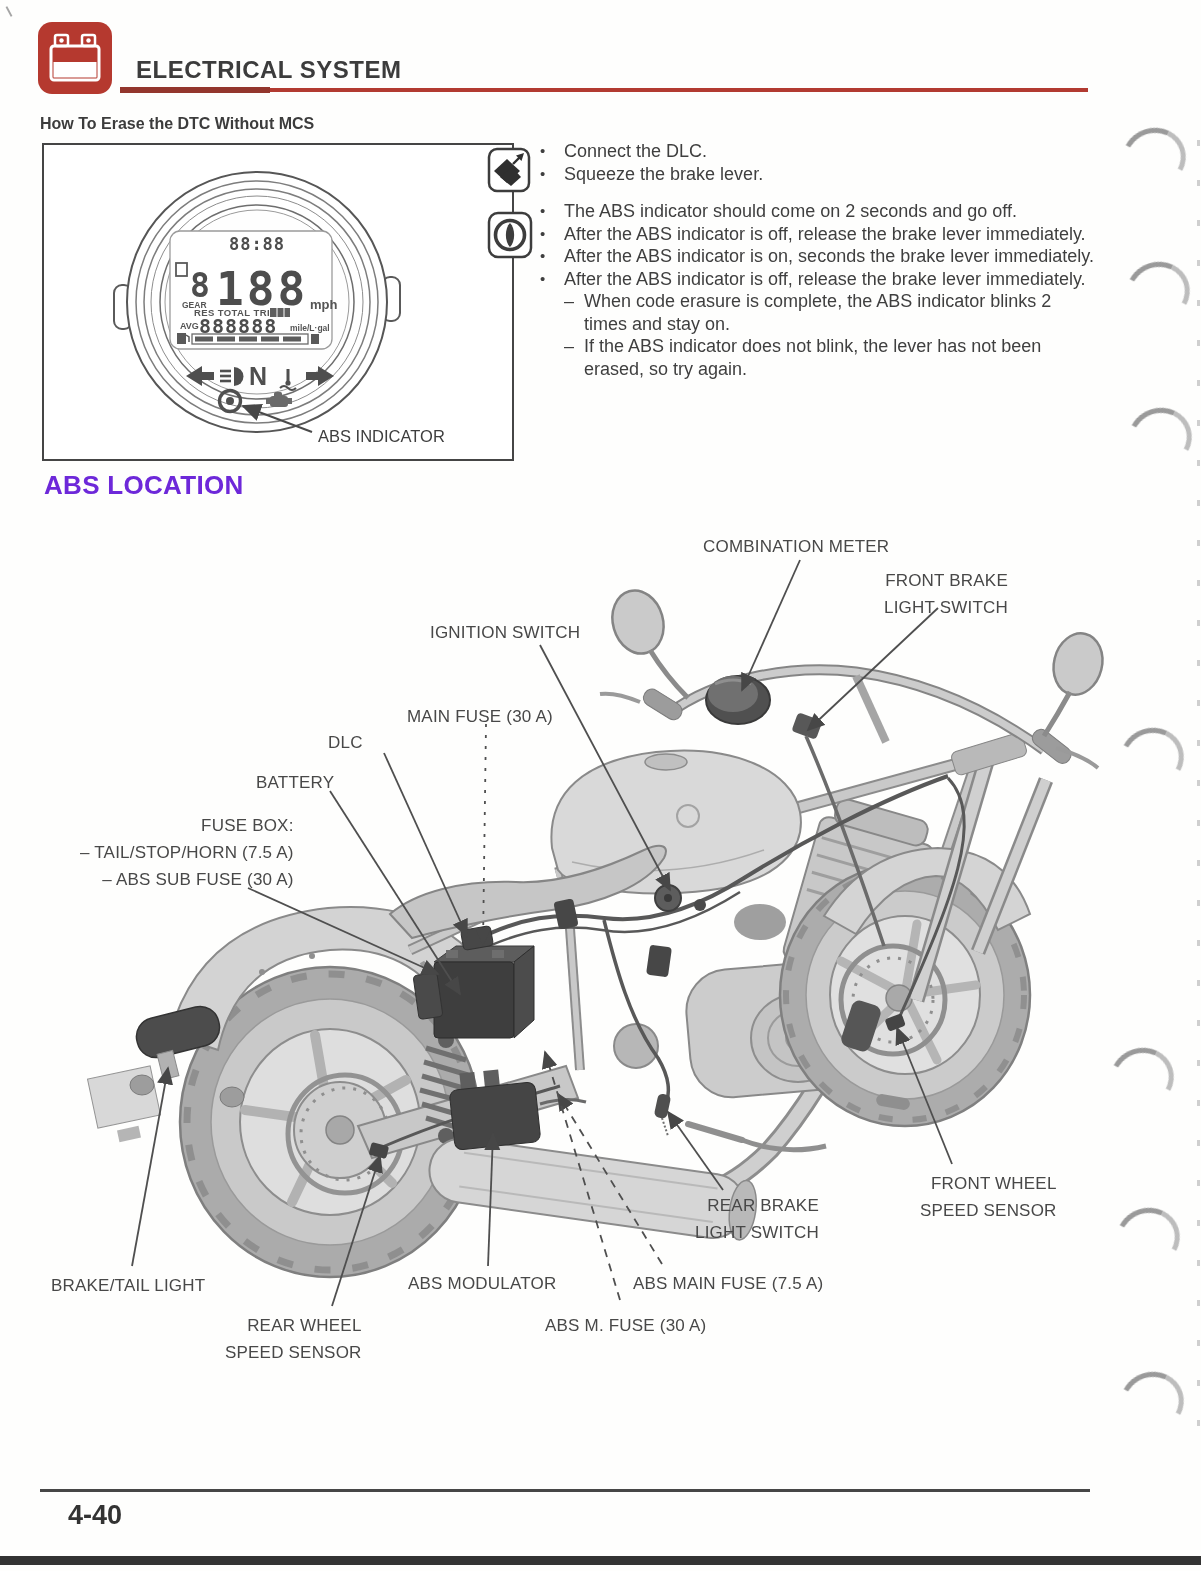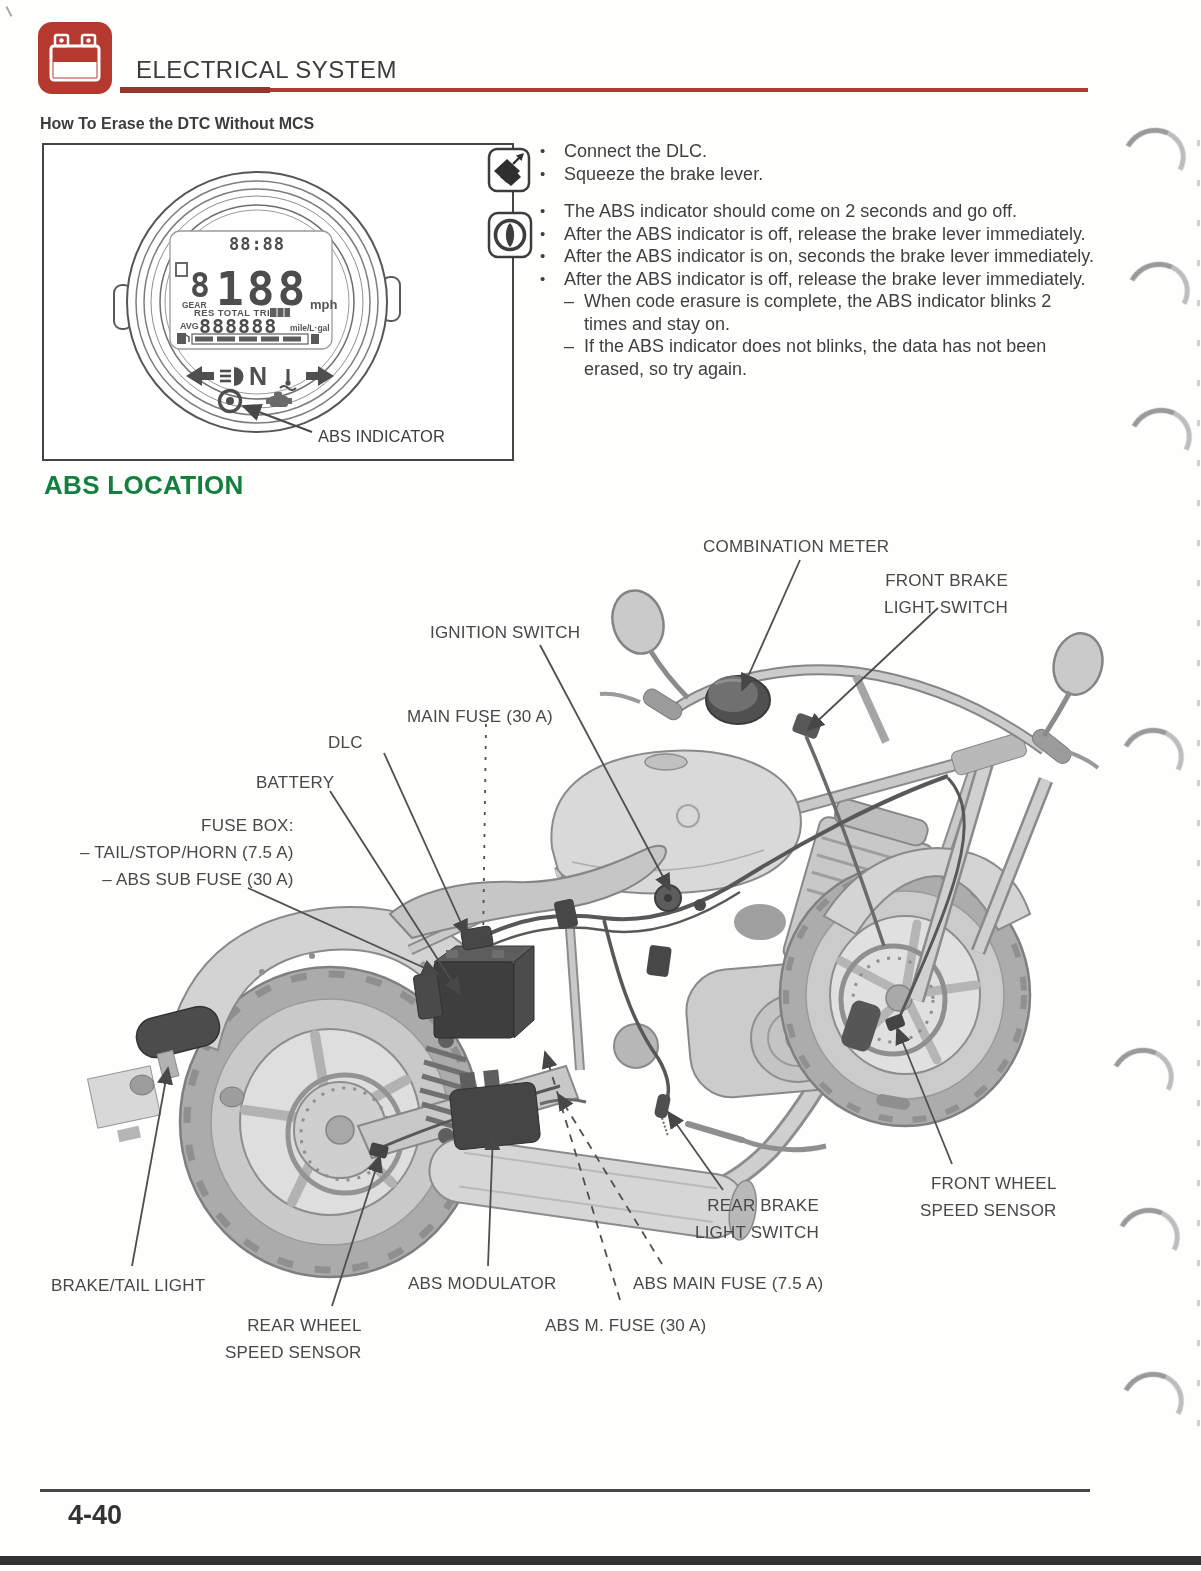"ELECTRICAL SYSTEM" .hdr-title { font-weight: normal -> bold }
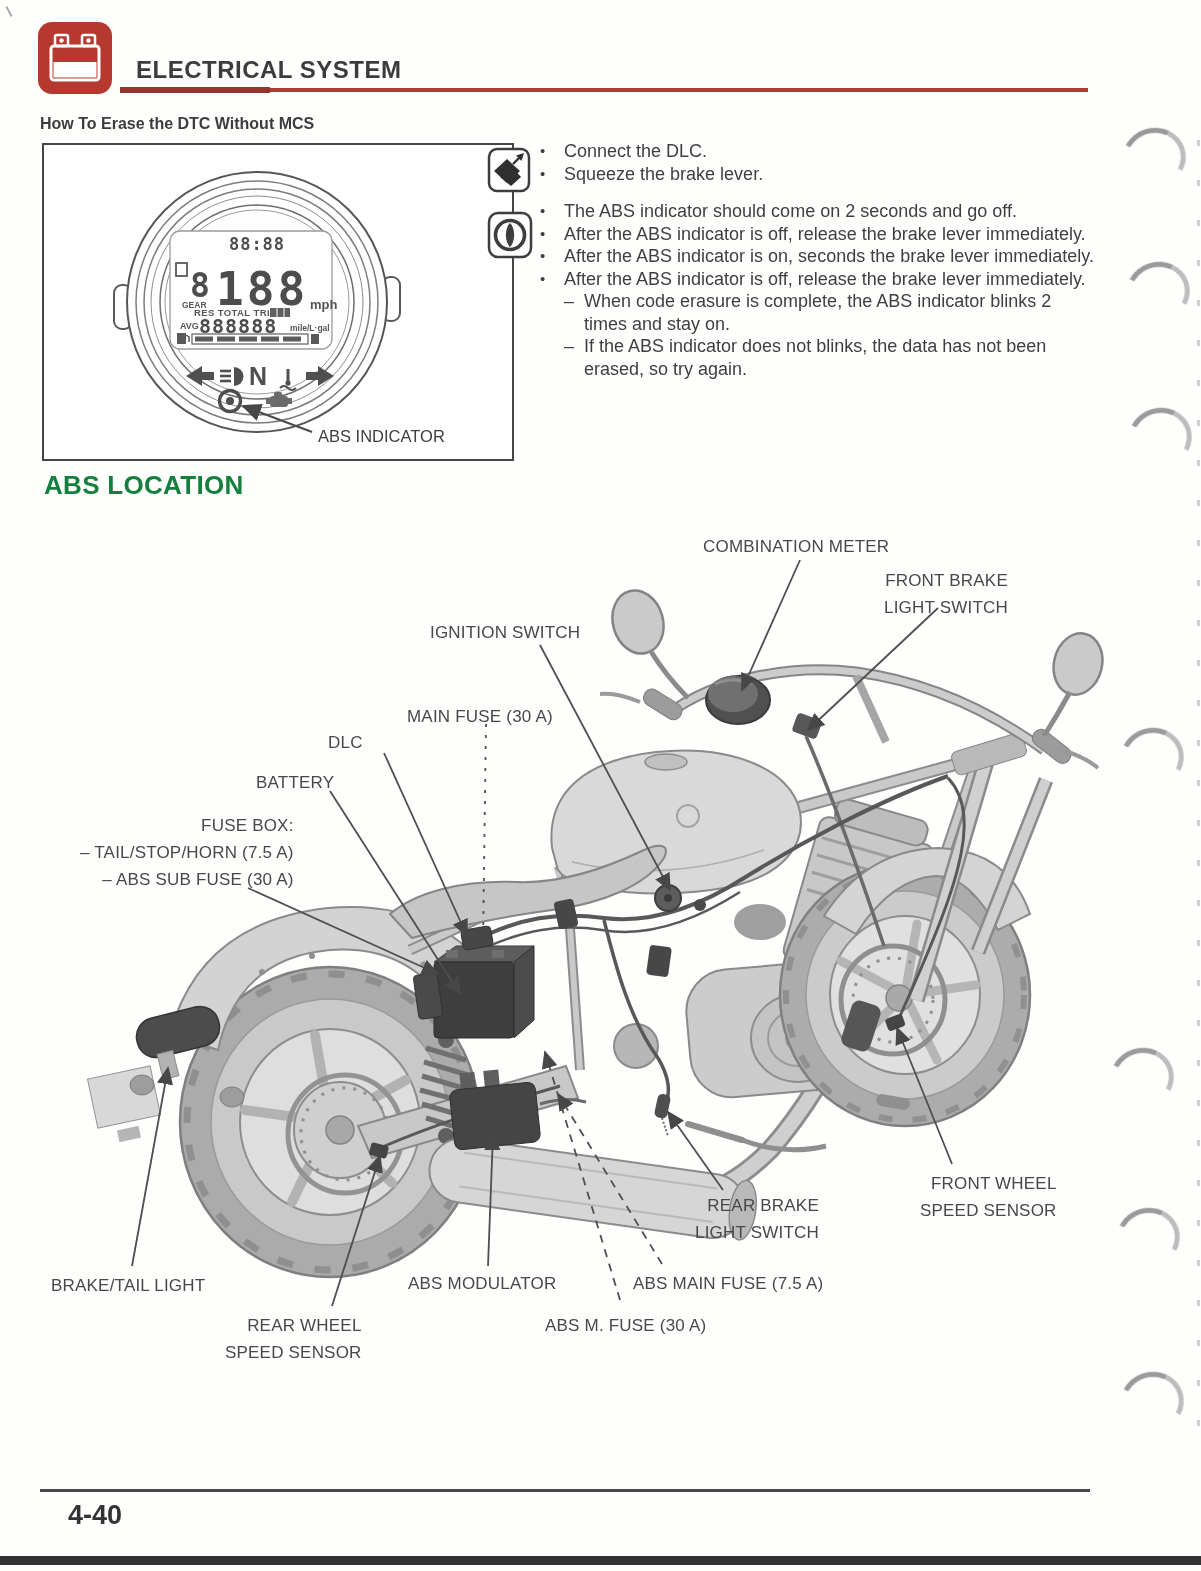"If the ABS indicator does" span { text: blinks, the data -> blink, the lever }
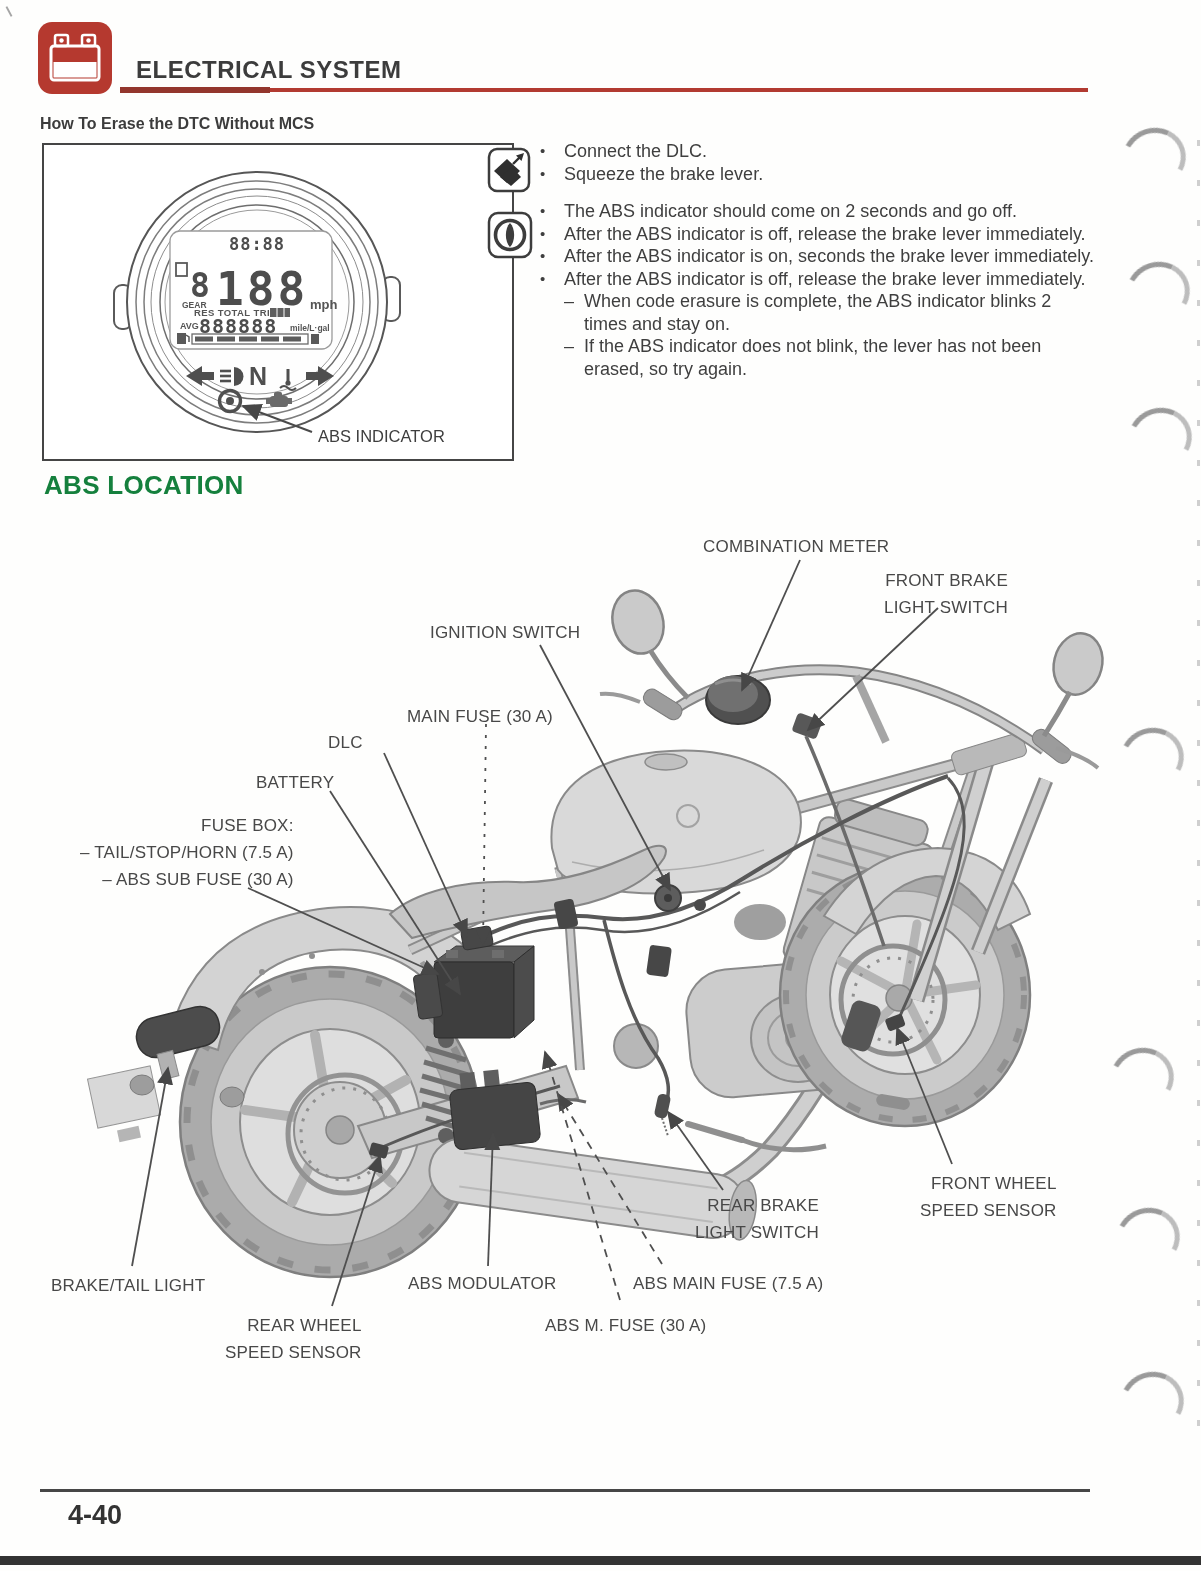"ABS LOCATION" .loc-head { color: #15803d -> #6d28d9 }
